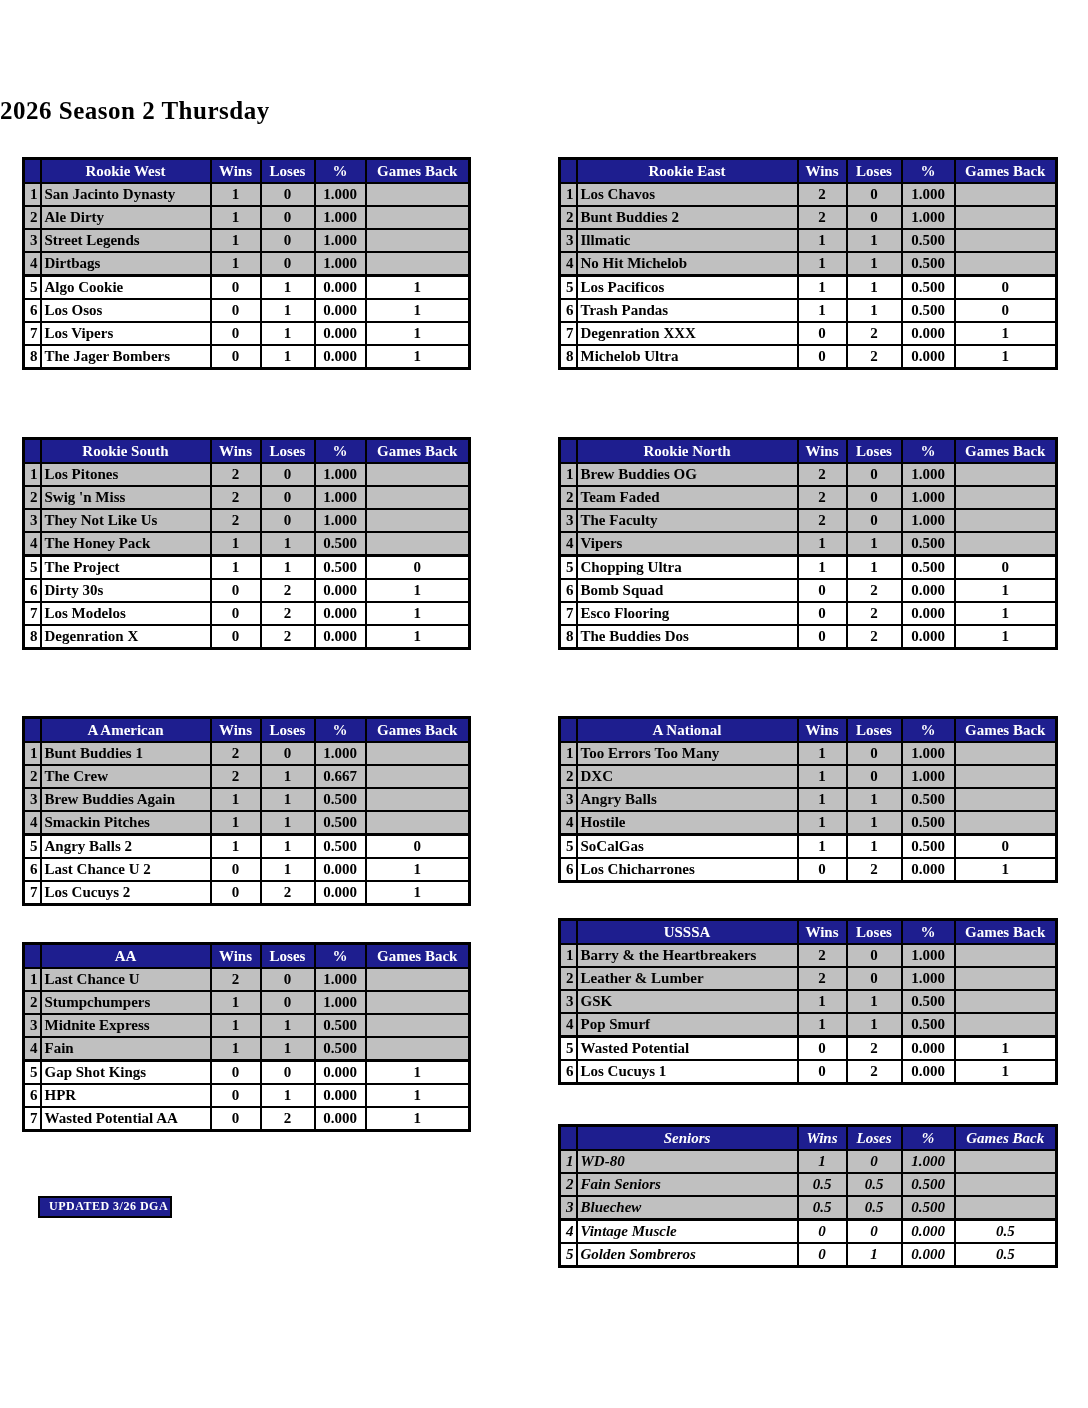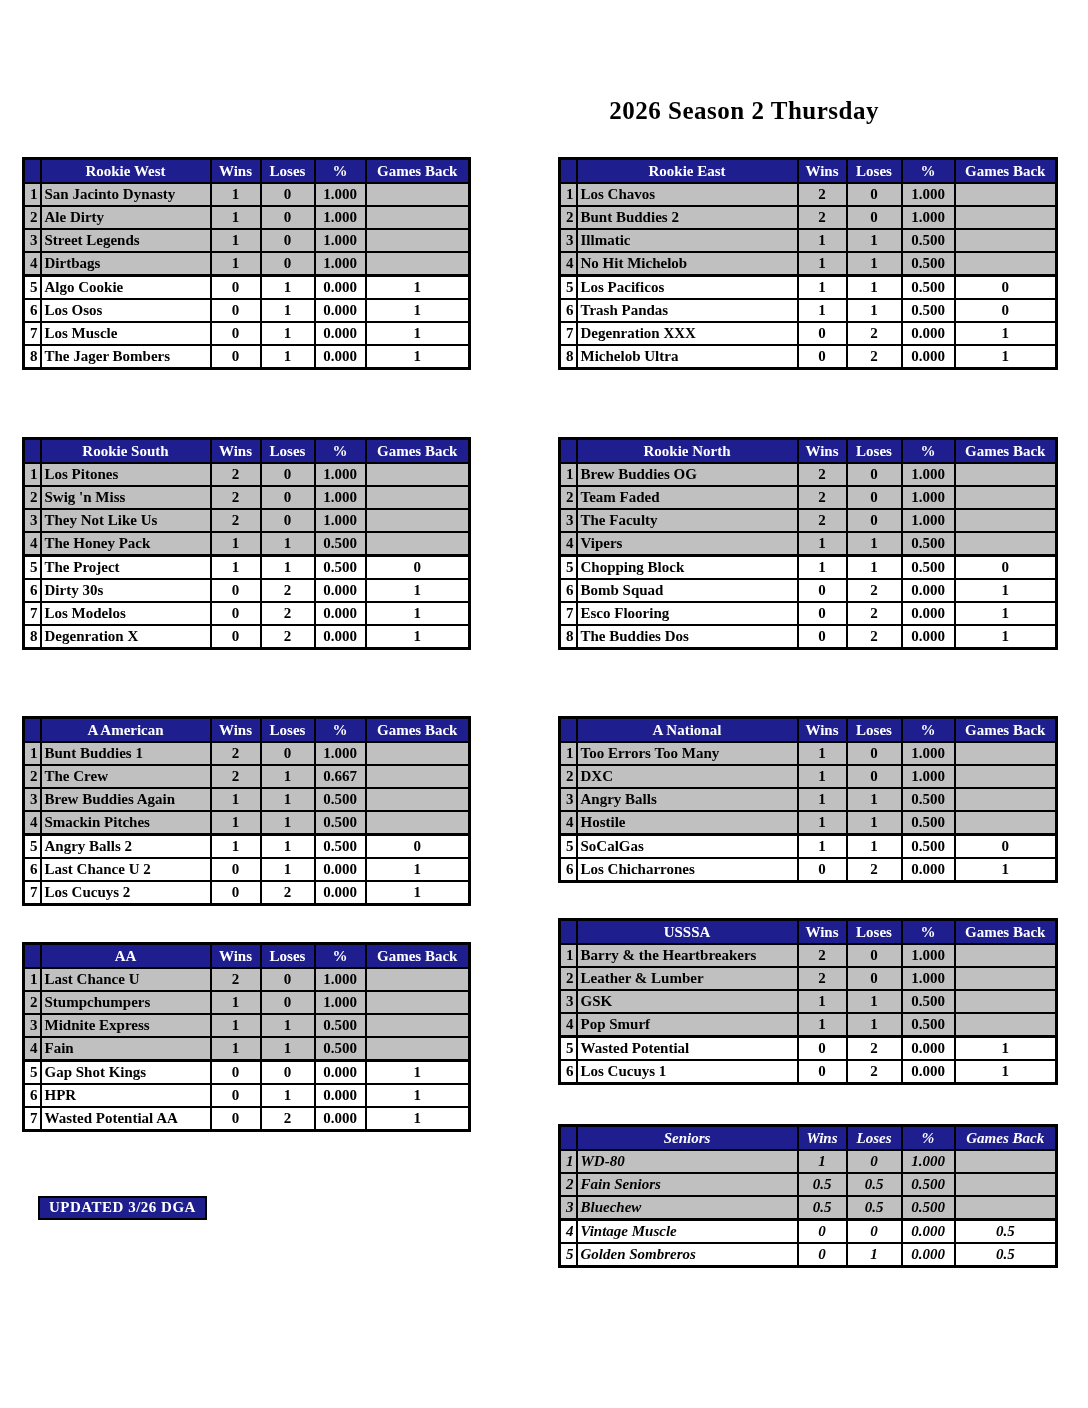"2026 Season 2 Thursday" .page-title { text-align: right -> left }
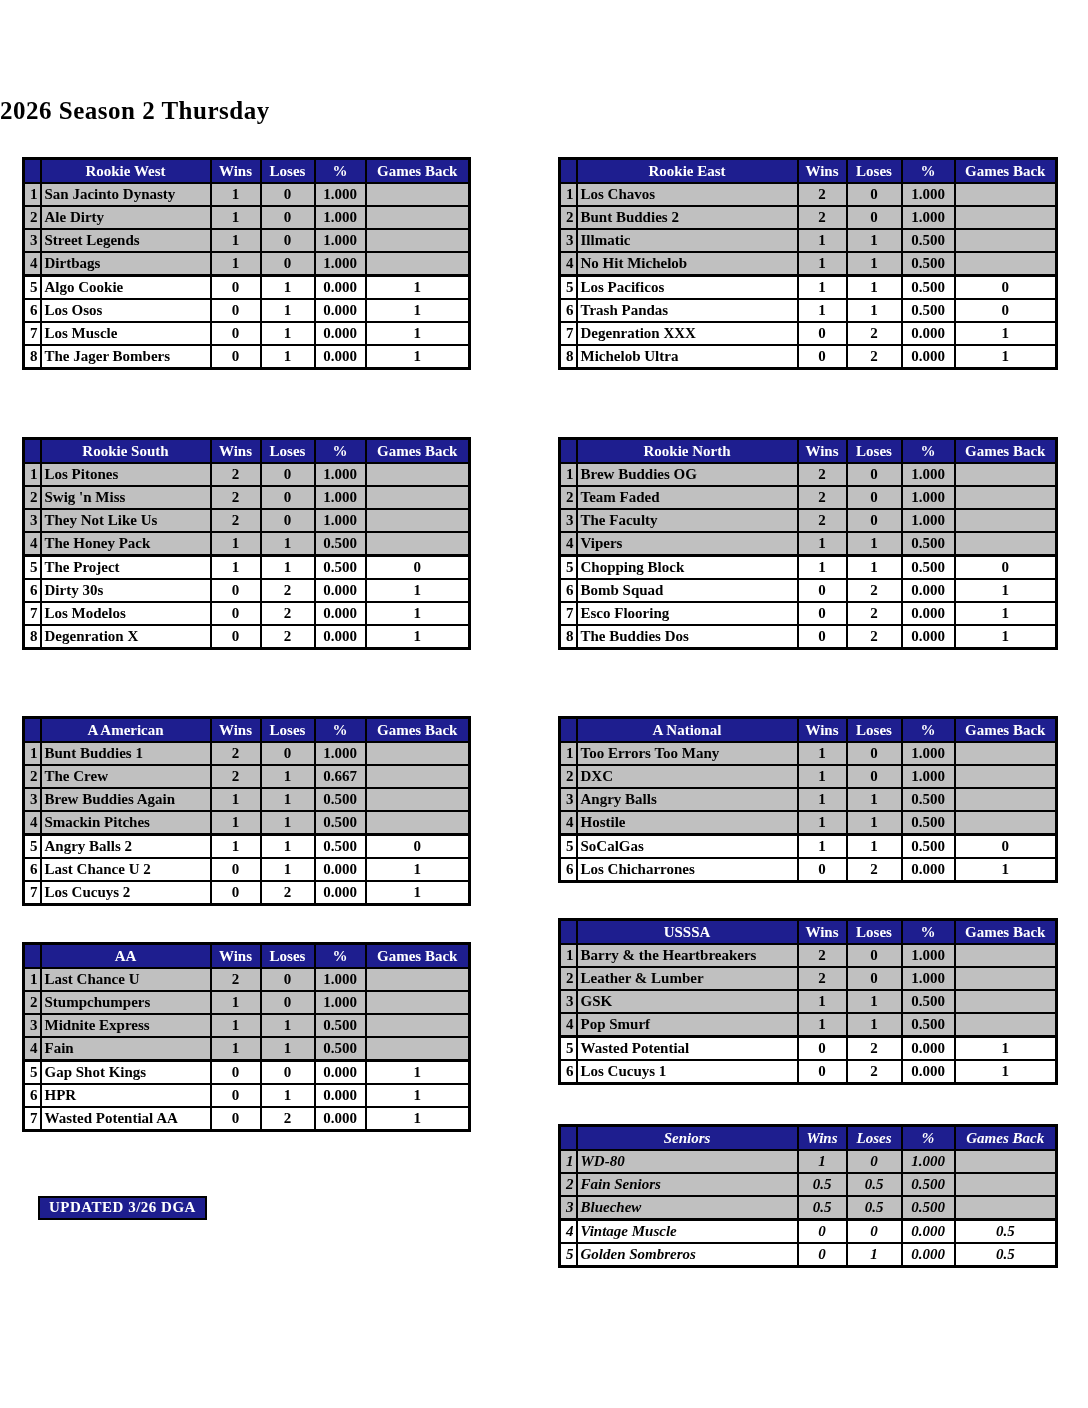"Los Muscle" td.team { text: Muscle -> Vipers }
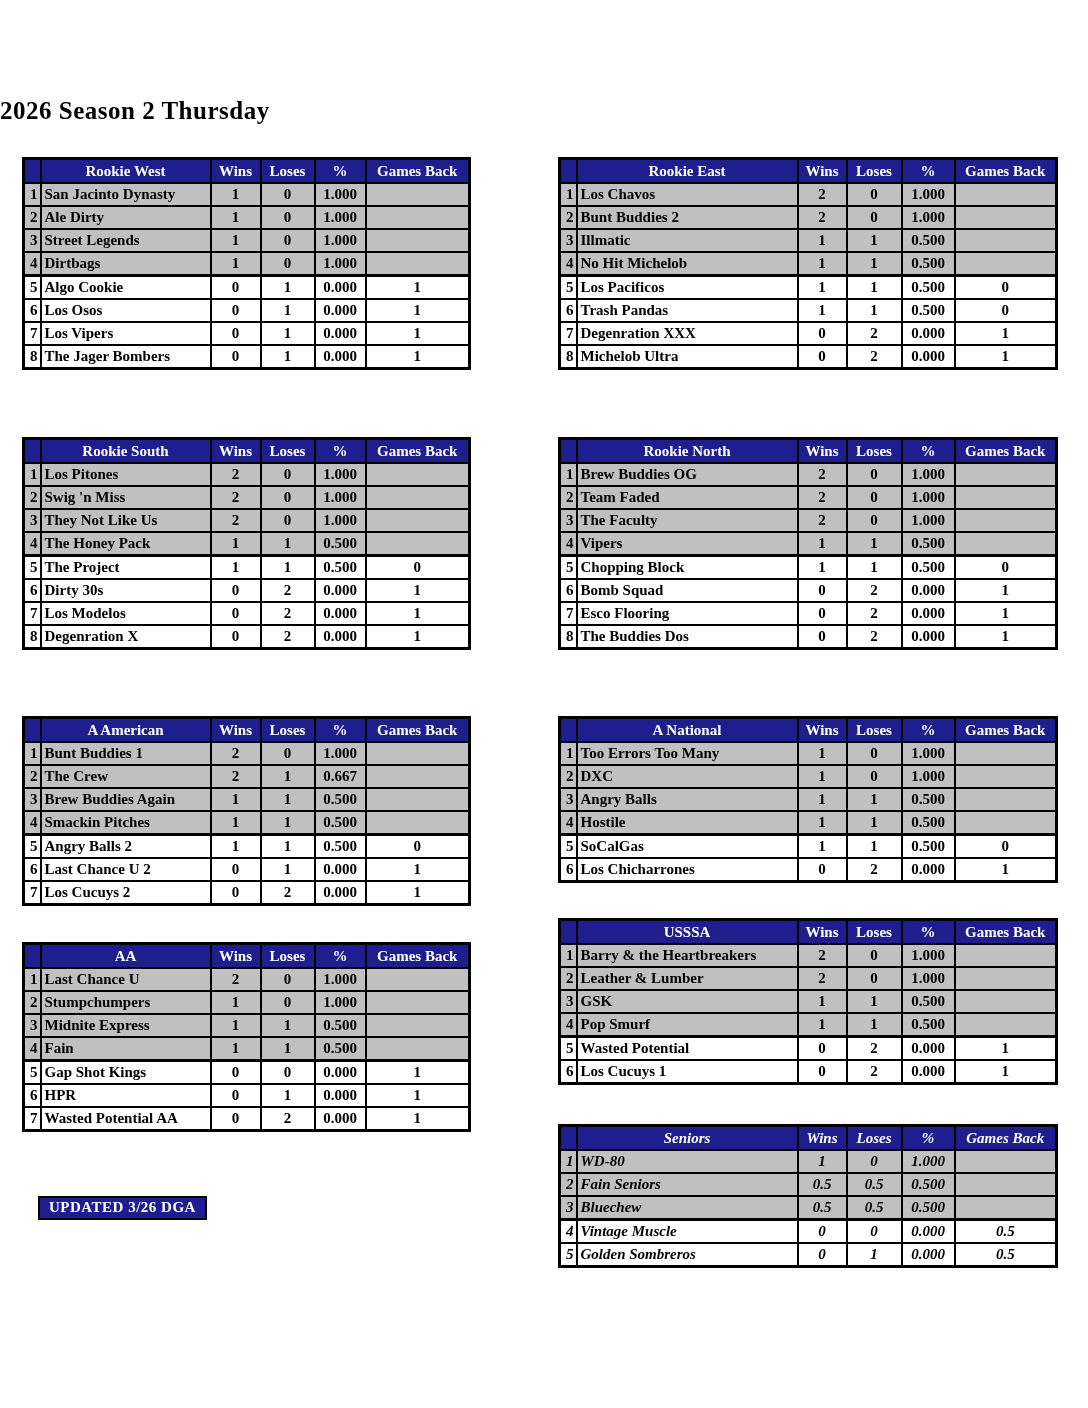"Chopping Block" td.team { text: Block -> Ultra }
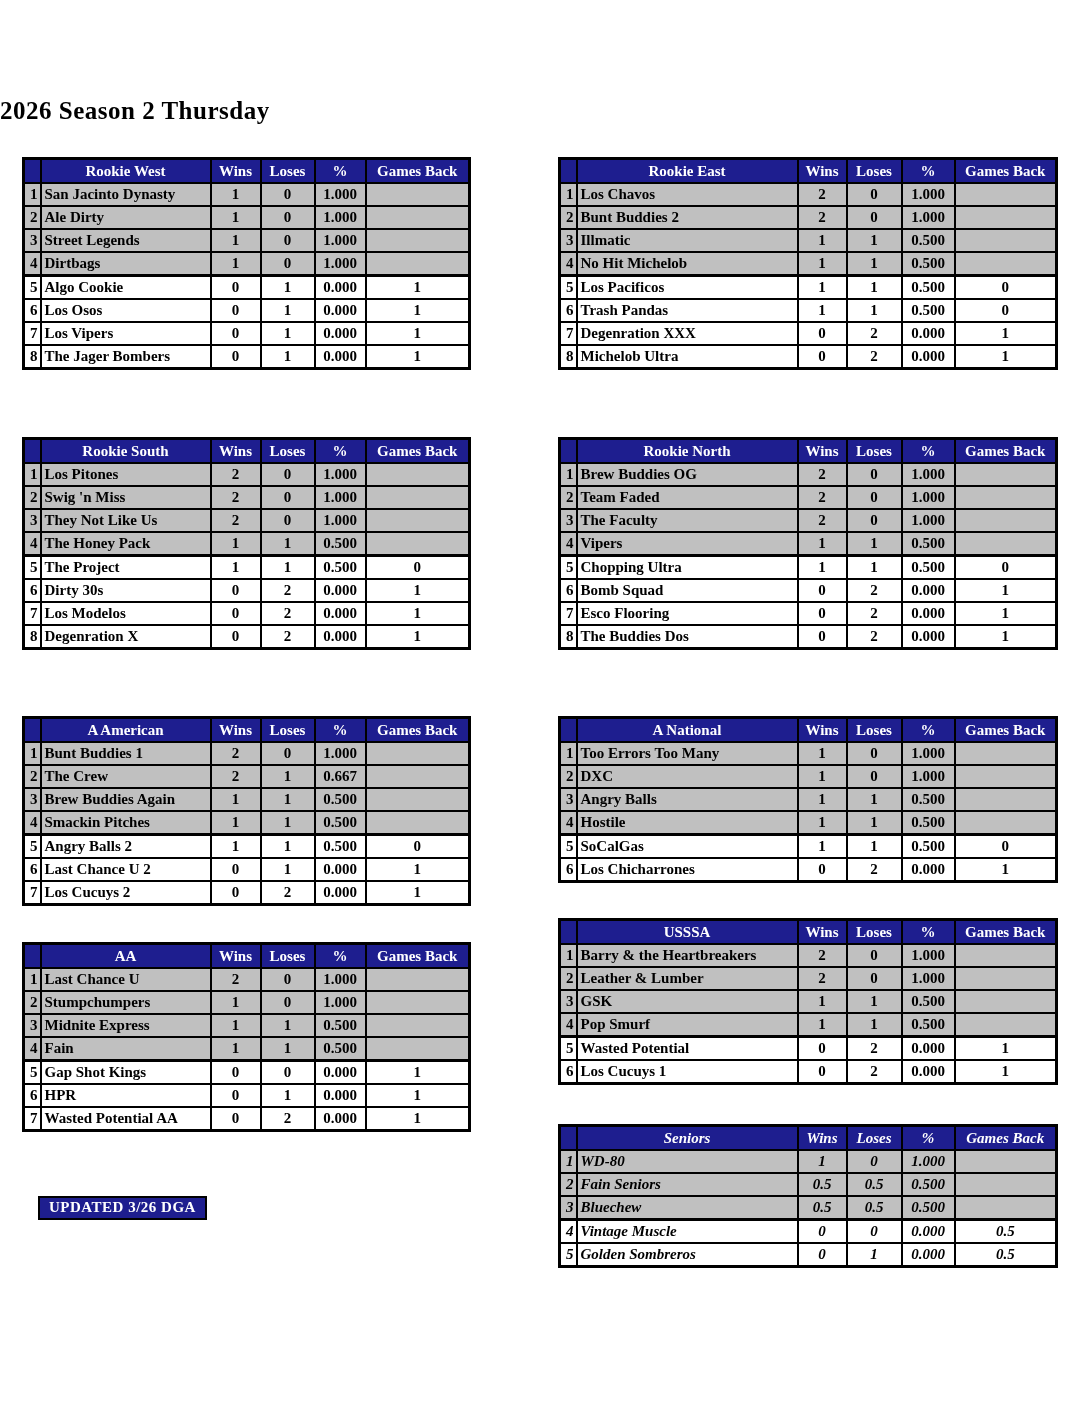"UPDATED 3/26 DGA" .updated-badge { font-size: 15px -> 12px; padding: 1px 9px 2px 9px -> 1px 2px 2px 9px }
